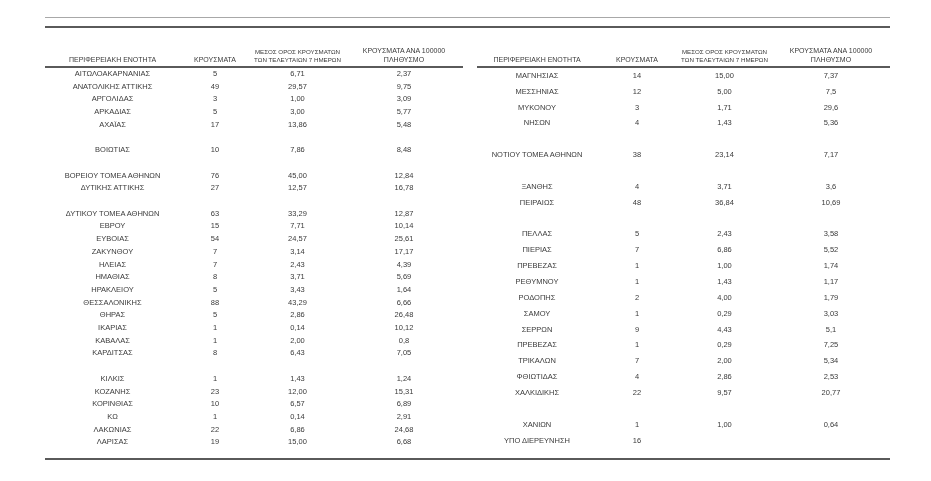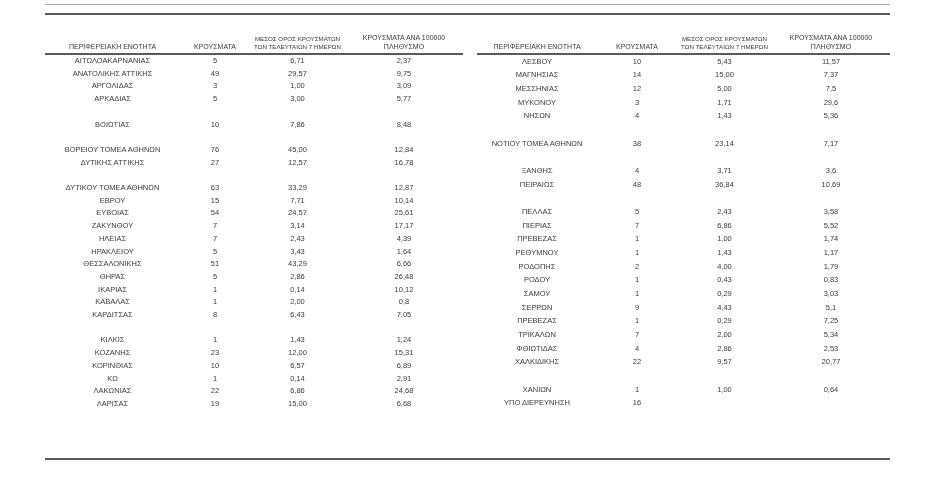"ΑΙΤΩΛΟΑΚΑΡΝΑΝΙΑΣ" .sheet { top: 4px -> 17px }
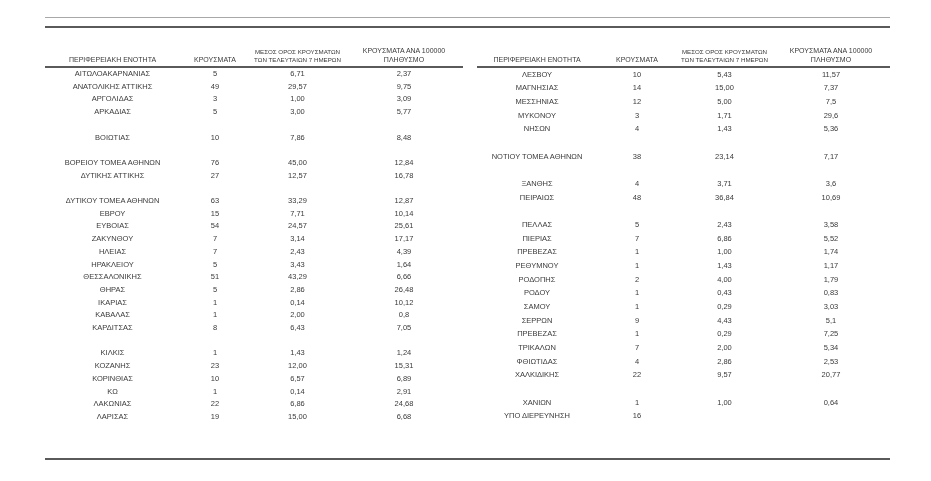"ΛΕΣΒΟΥ" tr { html: <tr> <td>ΛΕΣΒΟΥ</td> <td>10</td> <td>5,43</td> <td>11,57</td> </tr> -> none }
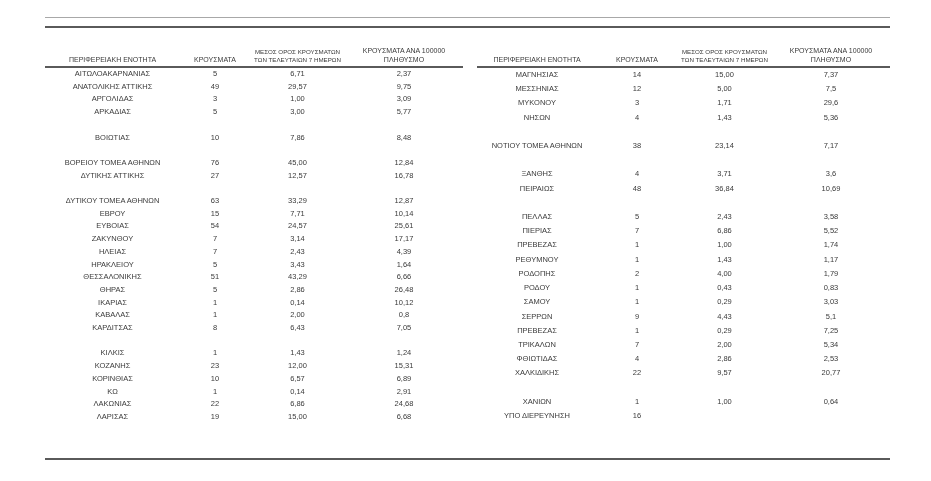"ΑΧΑΪΑΣ" tr { html: none -> <tr> <td>ΑΧΑΪΑΣ</td> <td>17</td> <td>13,86</td> <td>5,48</td> </tr> }
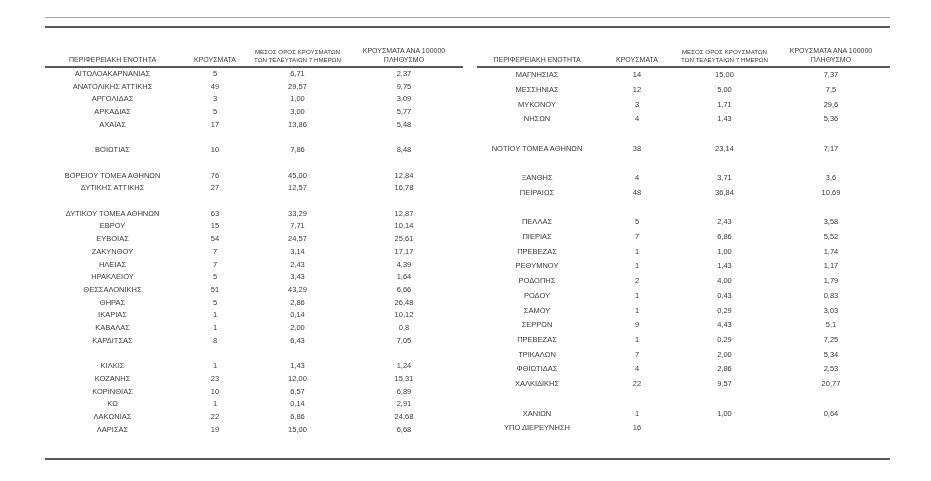"ΗΜΑΘΙΑΣ" tr { html: none -> <tr> <td>ΗΜΑΘΙΑΣ</td> <td>8</td> <td>3,71</td> <td>5,69</td> </tr> }
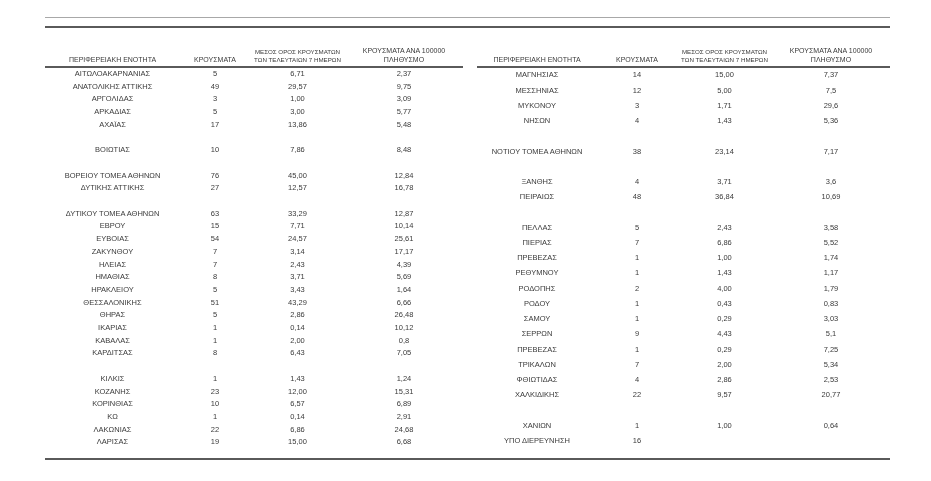"51" td { text: 51 -> 88 }
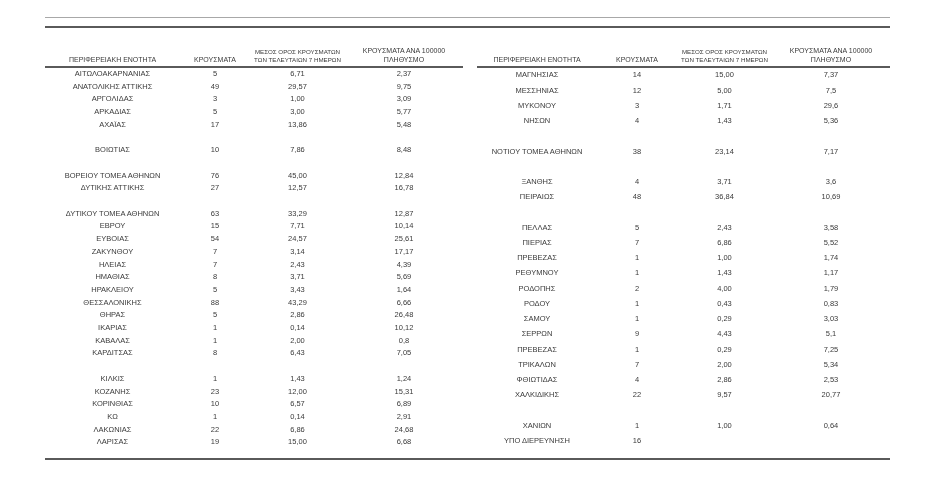"ΡΟΔΟΥ" tr { html: <tr> <td>ΡΟΔΟΥ</td> <td>1</td> <td>0,43</td> <td>0,83</td> </tr> -> none }
